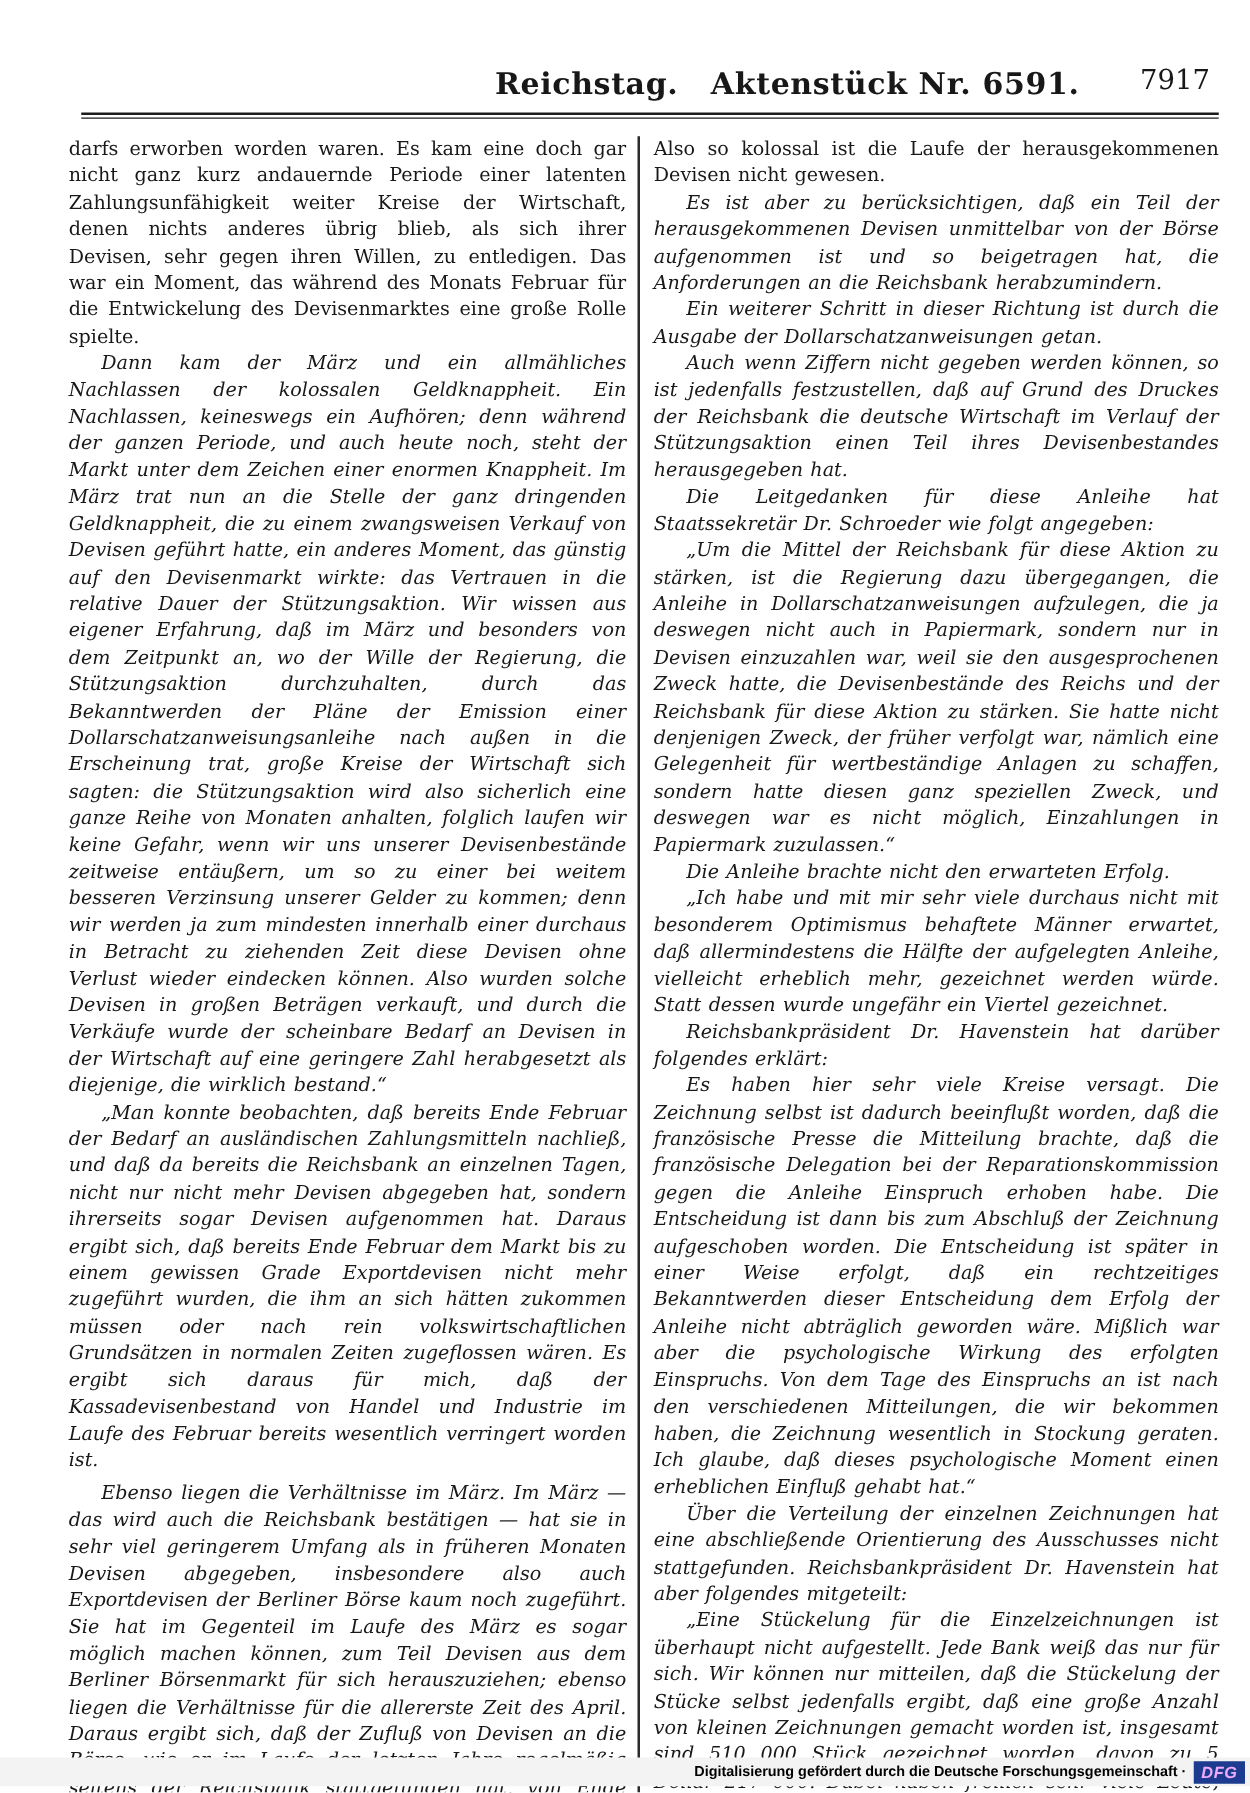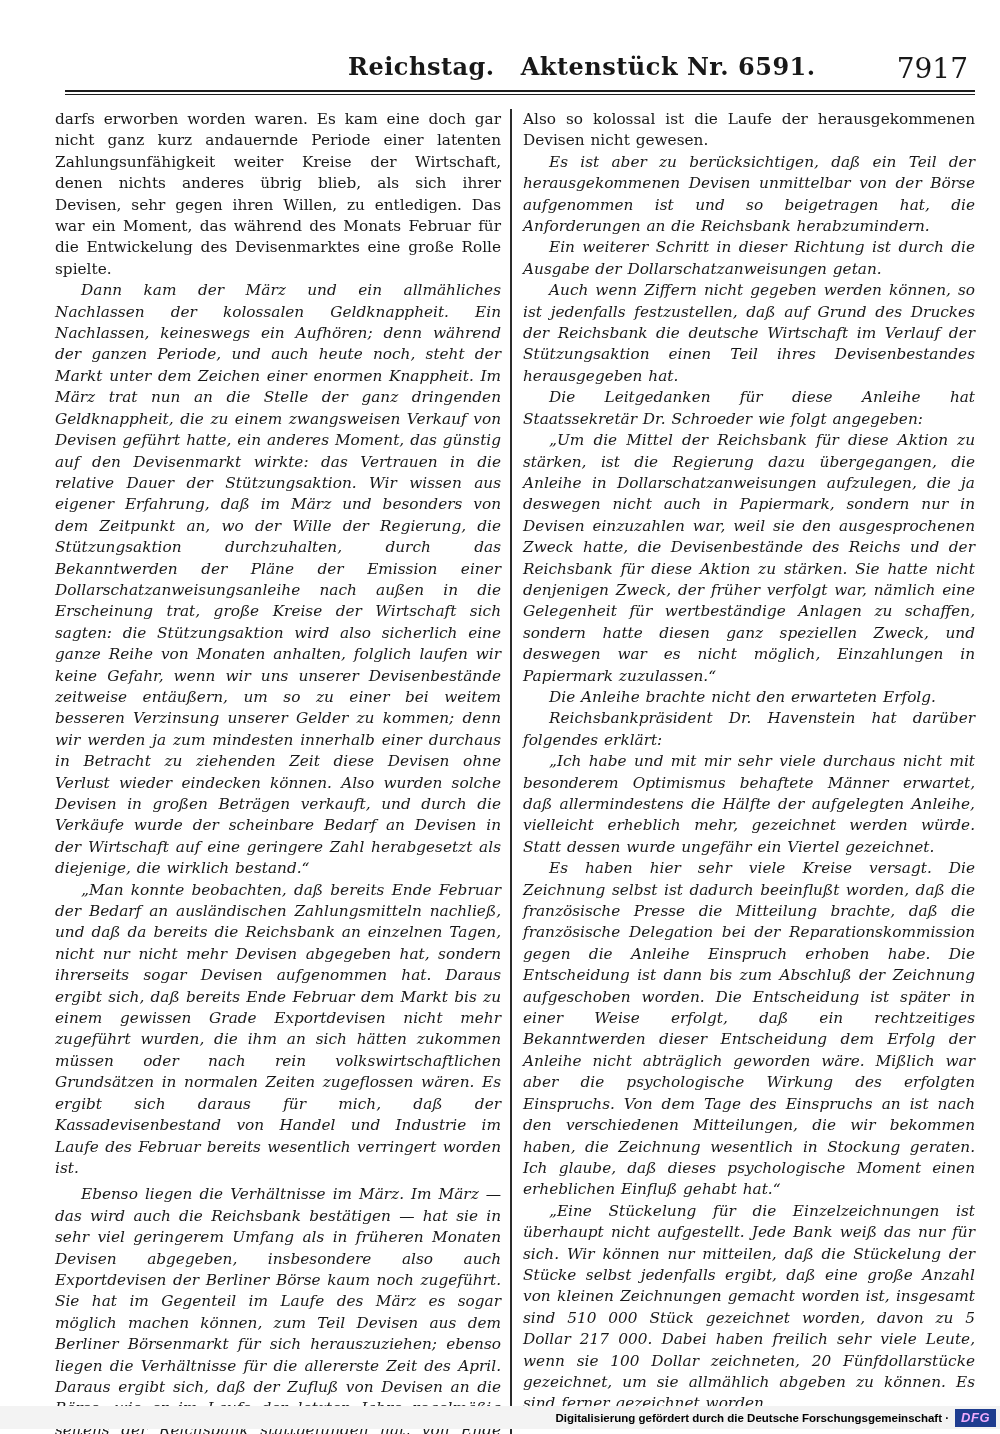"Reichstag. Aktenstück Nr. 6591." .header { margin-left: none -> 48px }
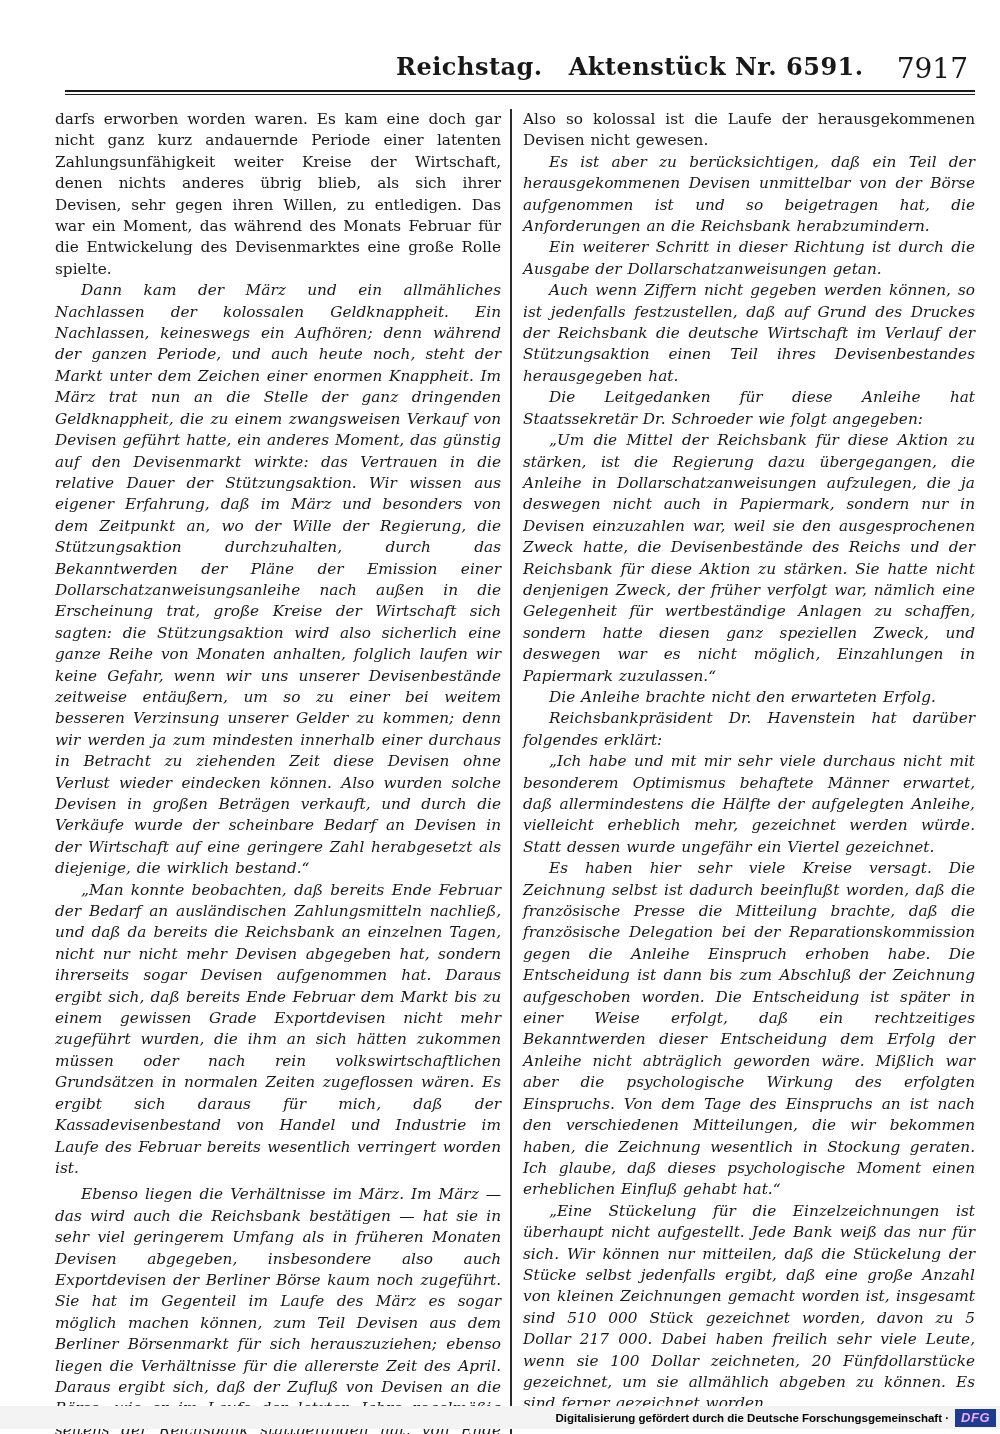"7917" .page-number { font-size: 28px -> 22px }
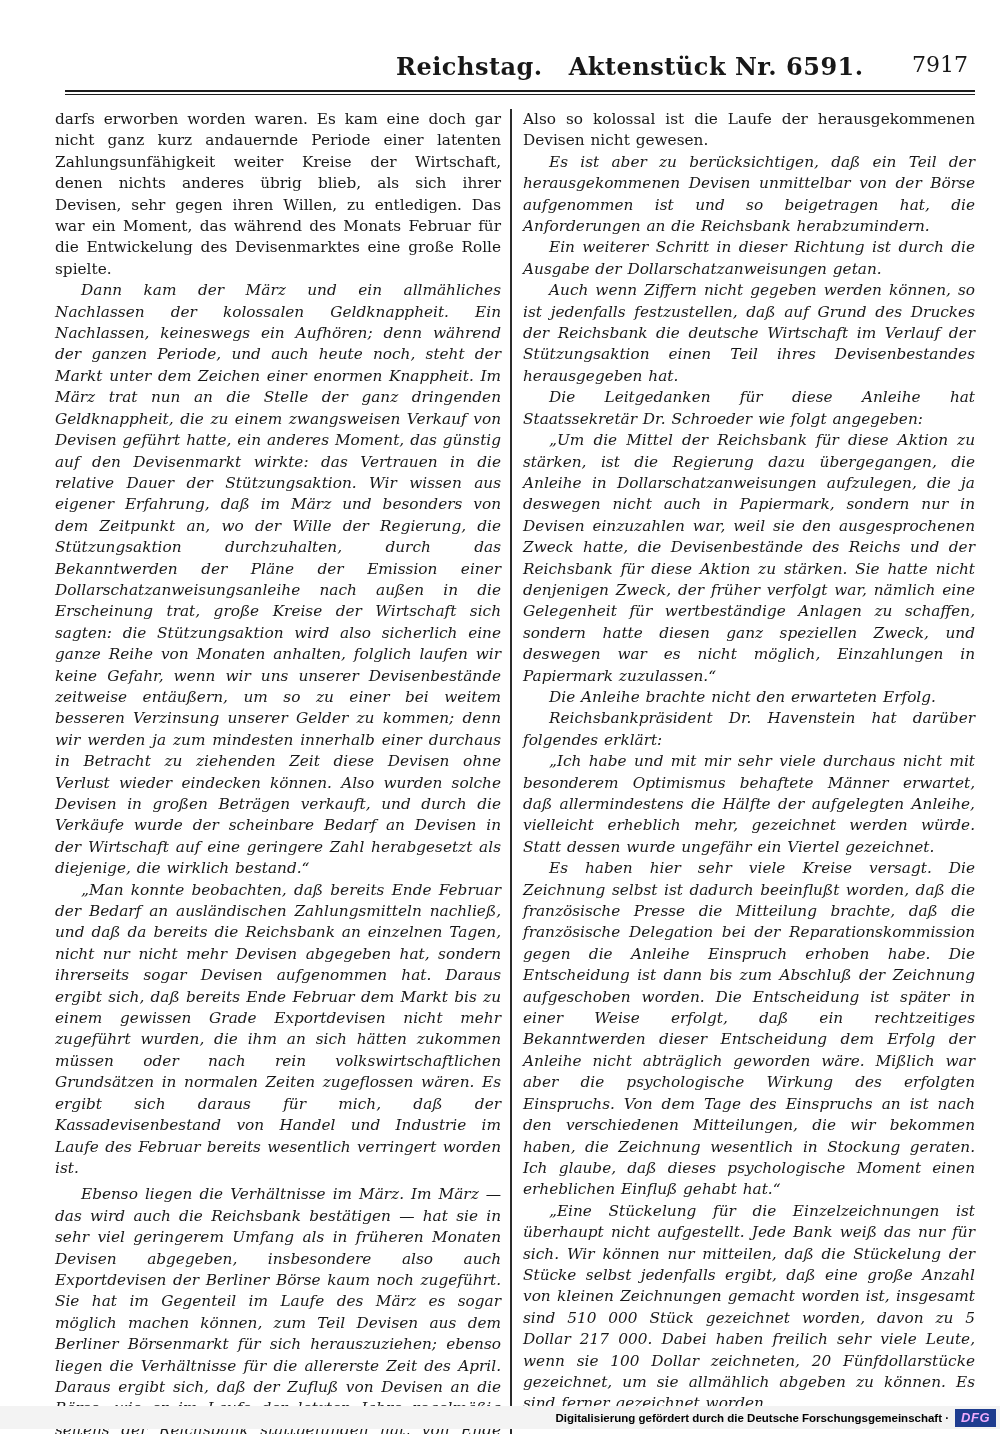"Reichsbankpräsident Dr. Havenstein hat" p.ind { order: before "„Ich habe und mit mir" -> after "„Ich habe und mit mir" }
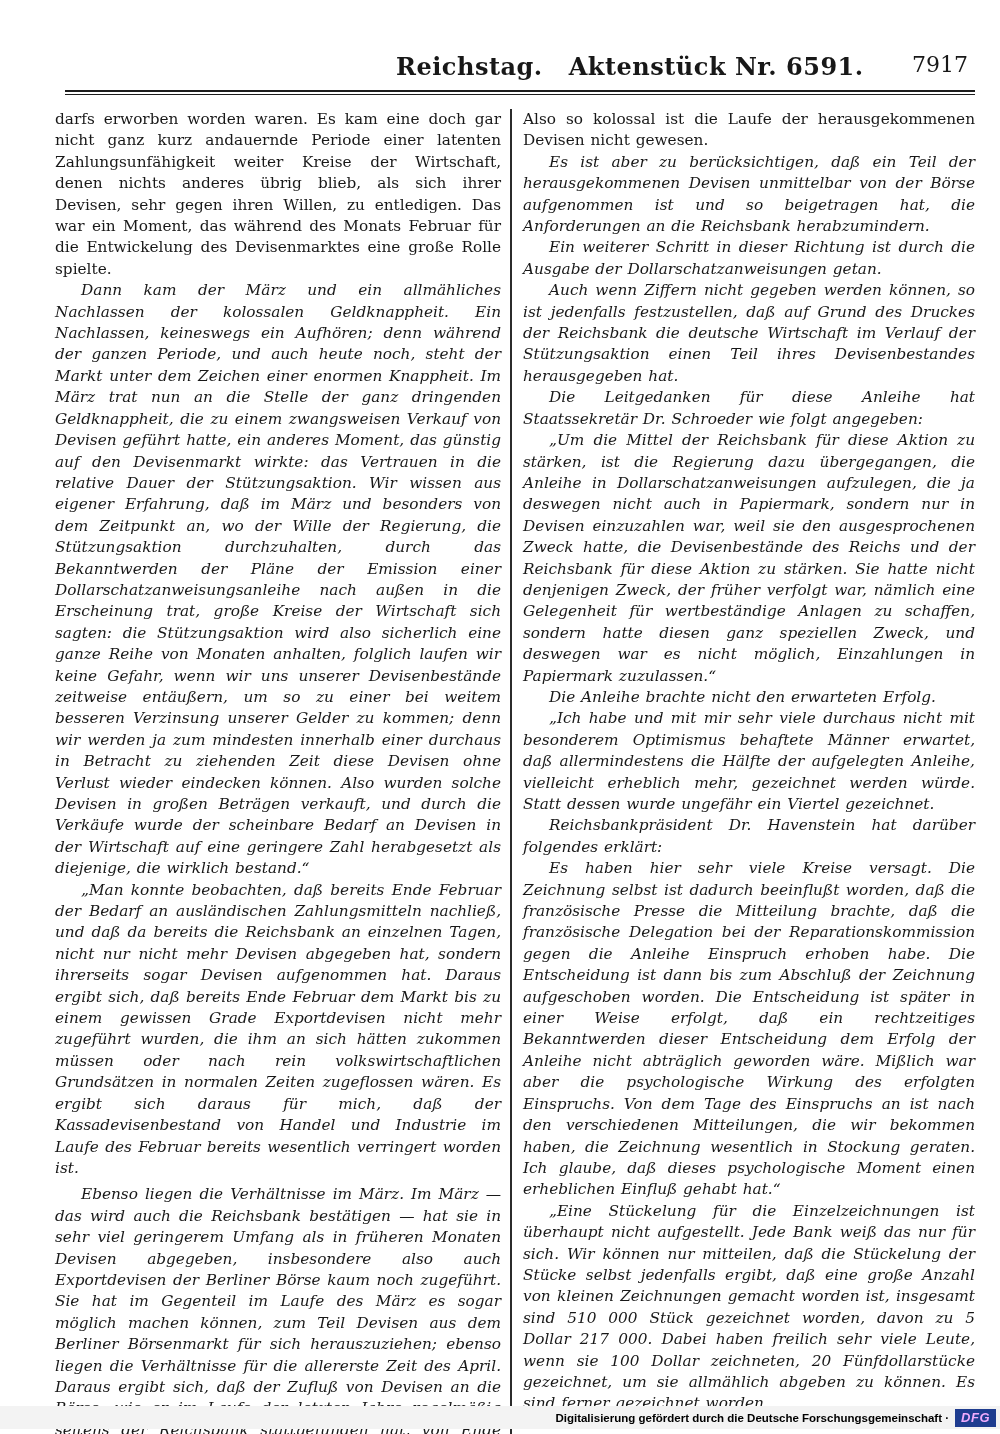"Über die Verteilung der einzelnen" p.ind { html: none -> <p>Über die Verteilung der einzelnen Zeichnungen hat eine abschließende Orientierung des Ausschusses nicht stattgefunden. Reichsbankpräsident Dr. Havenstein hat aber folgendes mitgeteilt:</p> }
